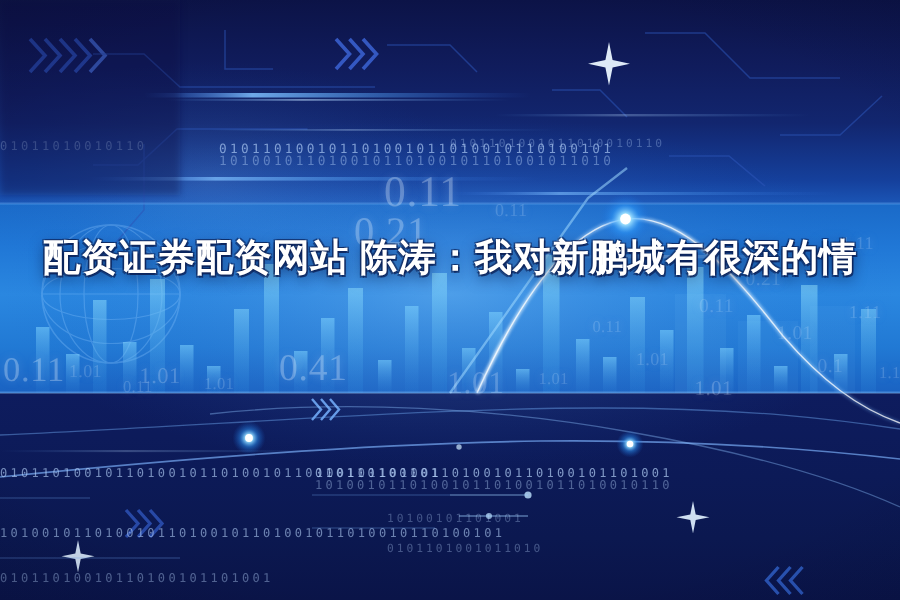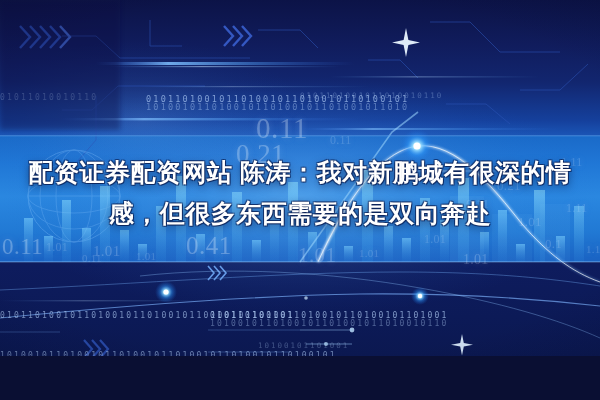"配资证券配资网站 陈涛：我对新鹏城有很深的情" #banner { height: 356px -> 400px }
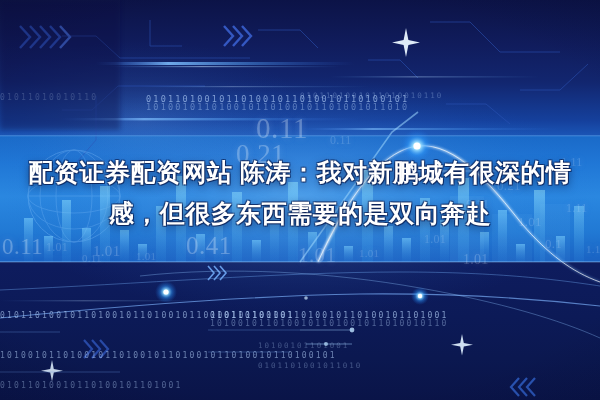"感，但很多东西需要的是双向奔赴" span.line { html: <span>感，但很多东西需要的是双向奔赴</span> -> none }
